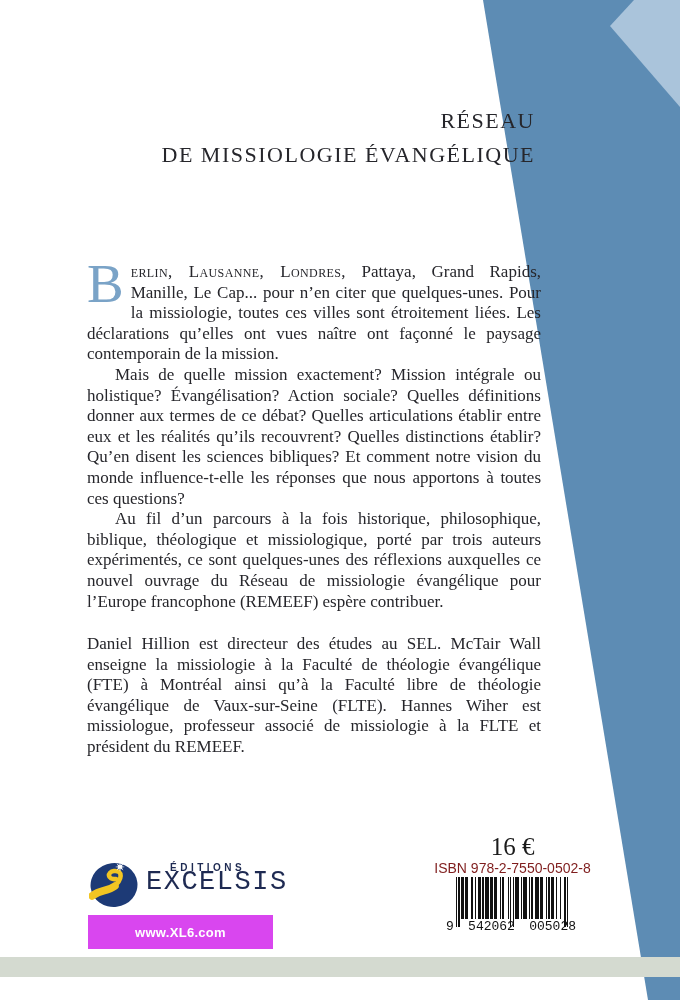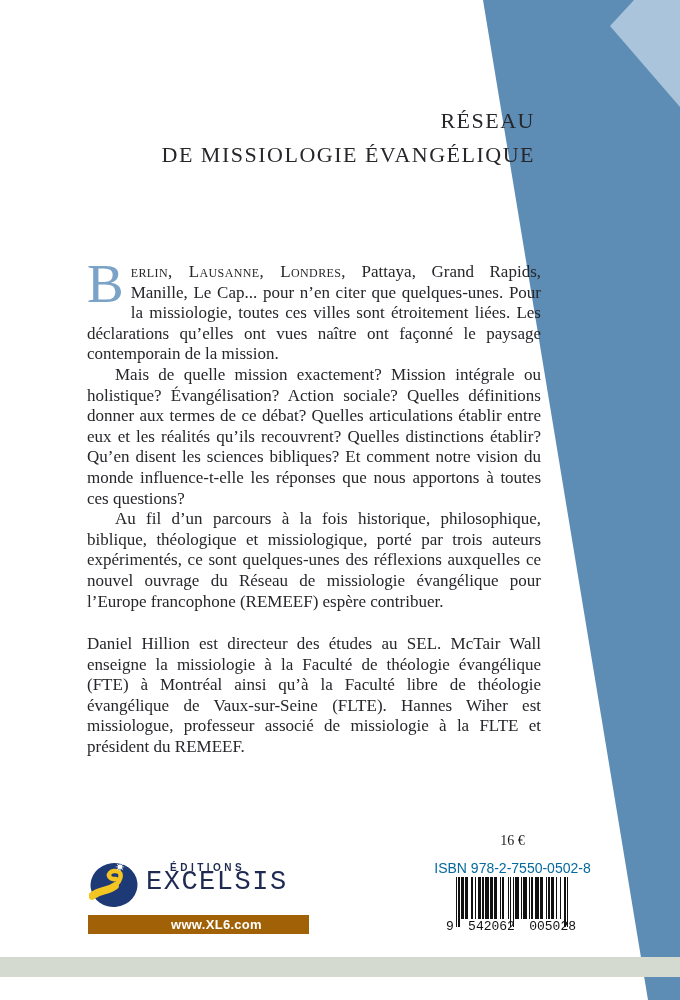"16 €" .price { font-size: 14px -> 25px }
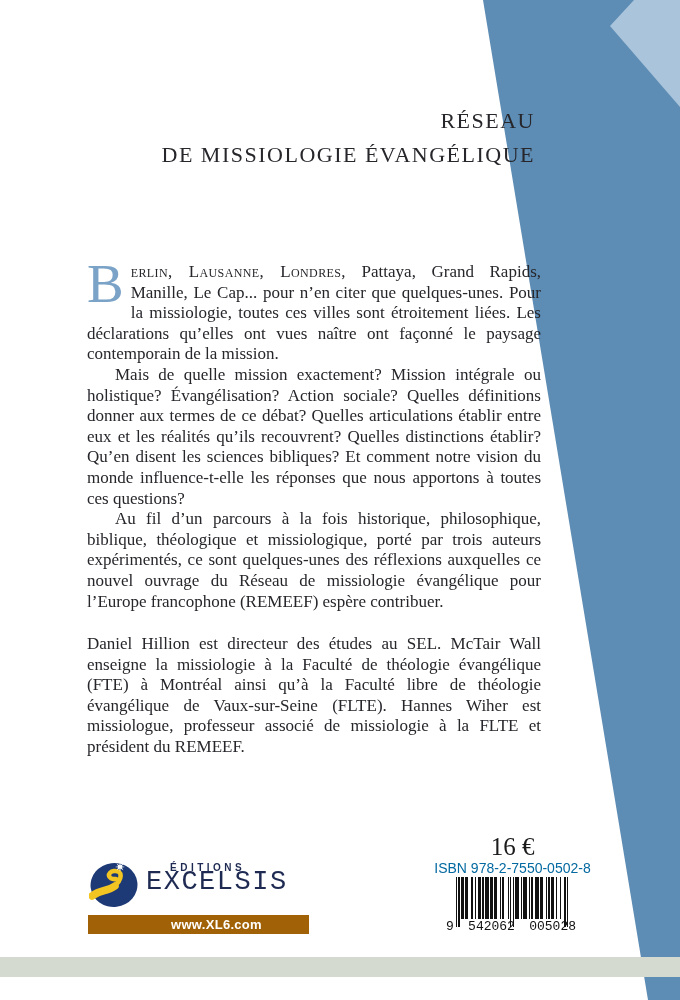"ISBN 978-2-7550-0502-8" .isbn { color: #0369a1 -> #7f1d1d }
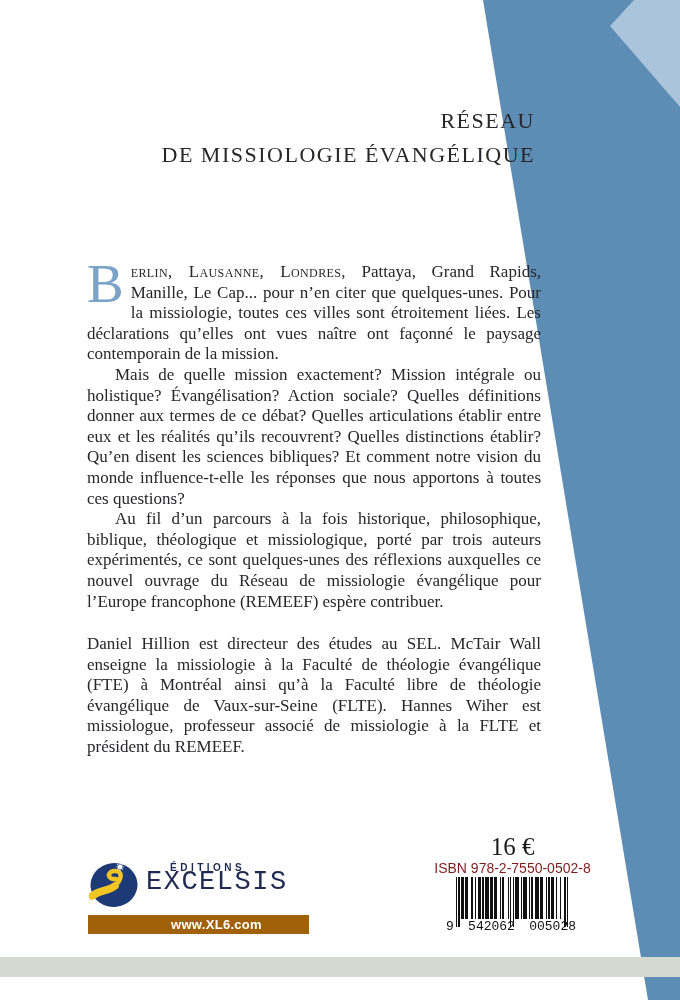"www.XL6.com" .website-bar { background: #a16207 -> #d946ef; height: 19px -> 34px; padding-left: 36px -> none }
